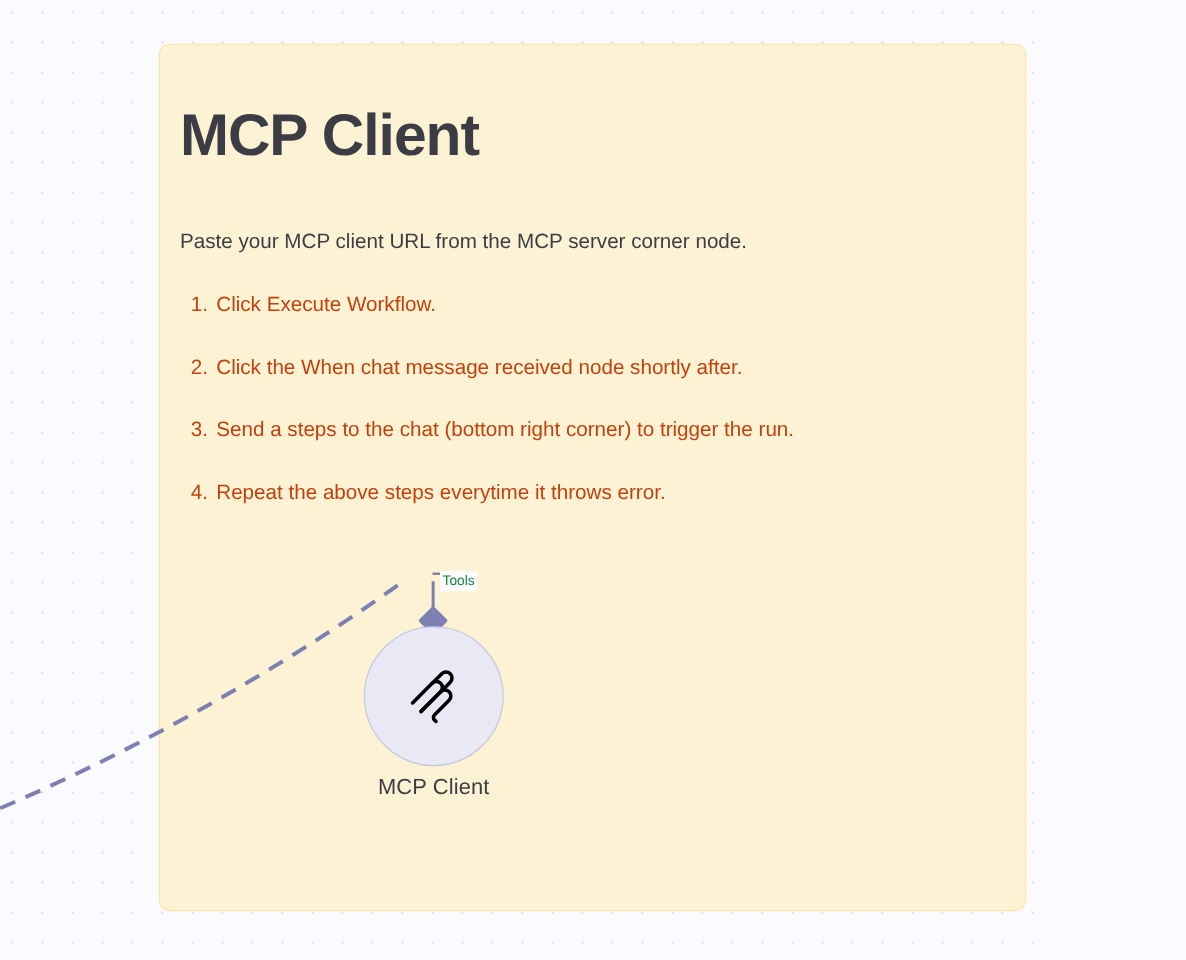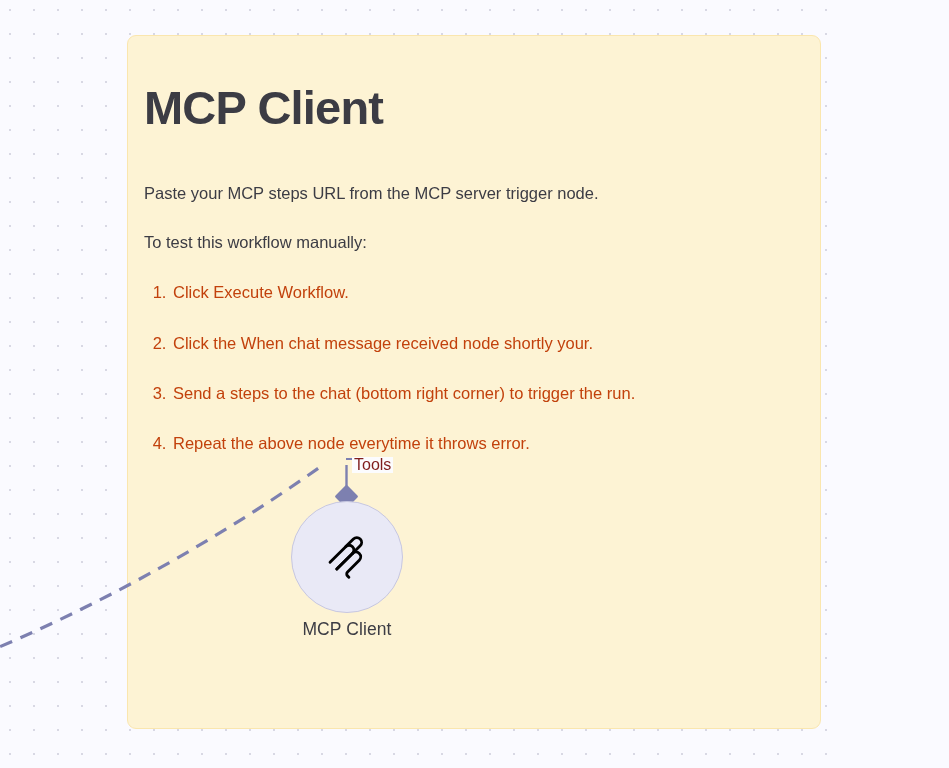"Paste your MCP steps URL" p.note-para { text: steps URL from the MCP server trigger -> client URL from the MCP server corner }
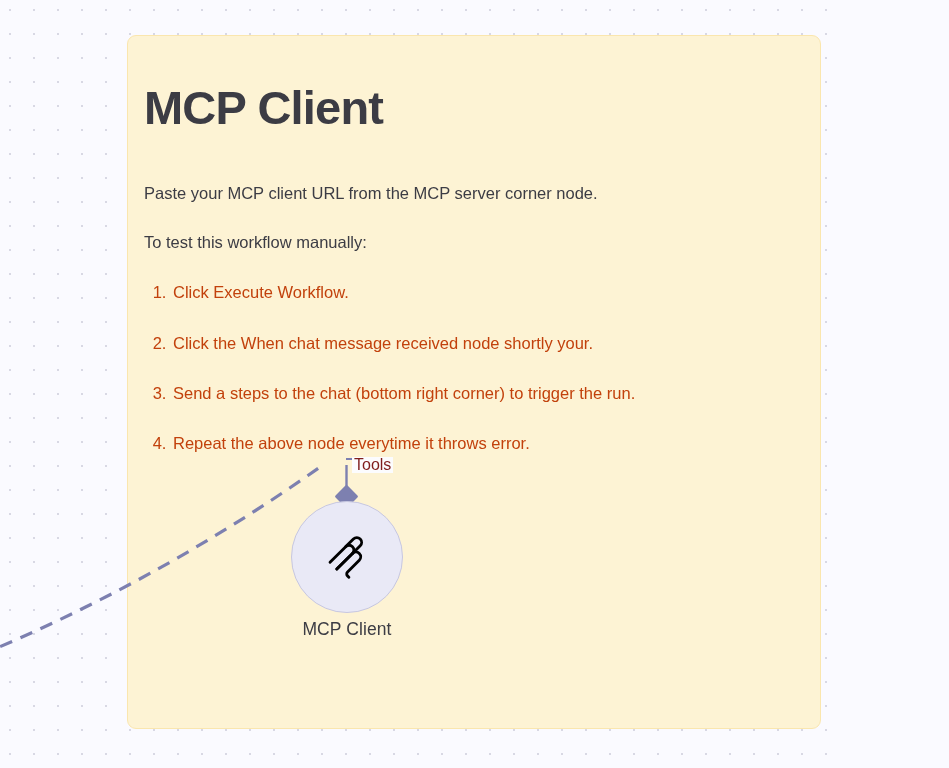"To test this workflow manually:" p.note-para { html: <p>To test this workflow manually:</p> -> none }
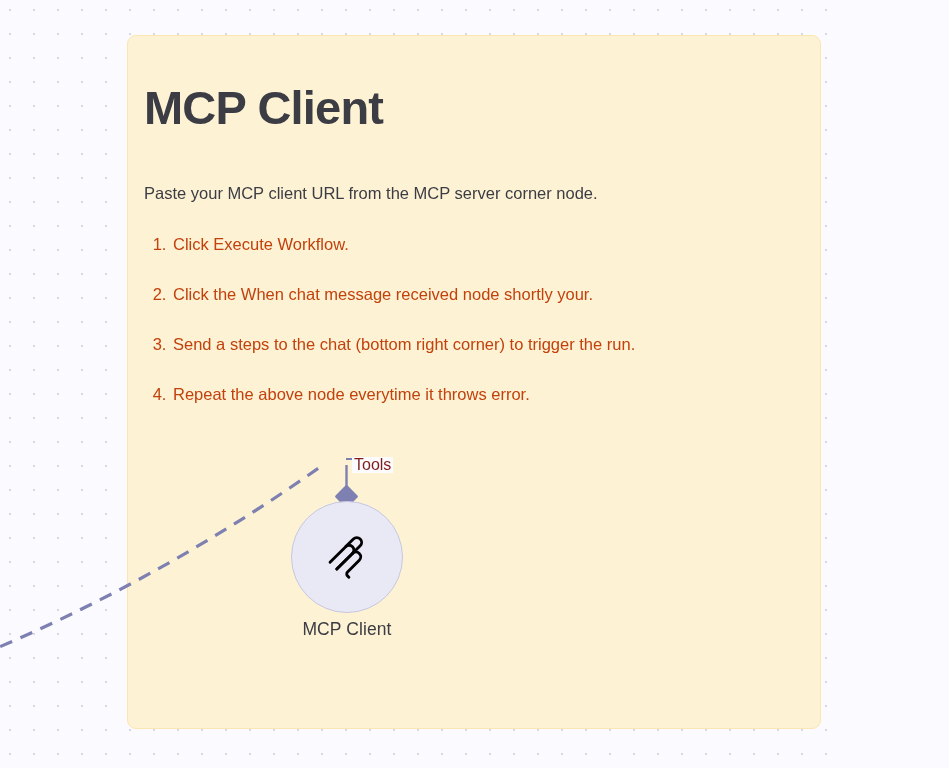"Click the When chat message" li { text: your -> after }
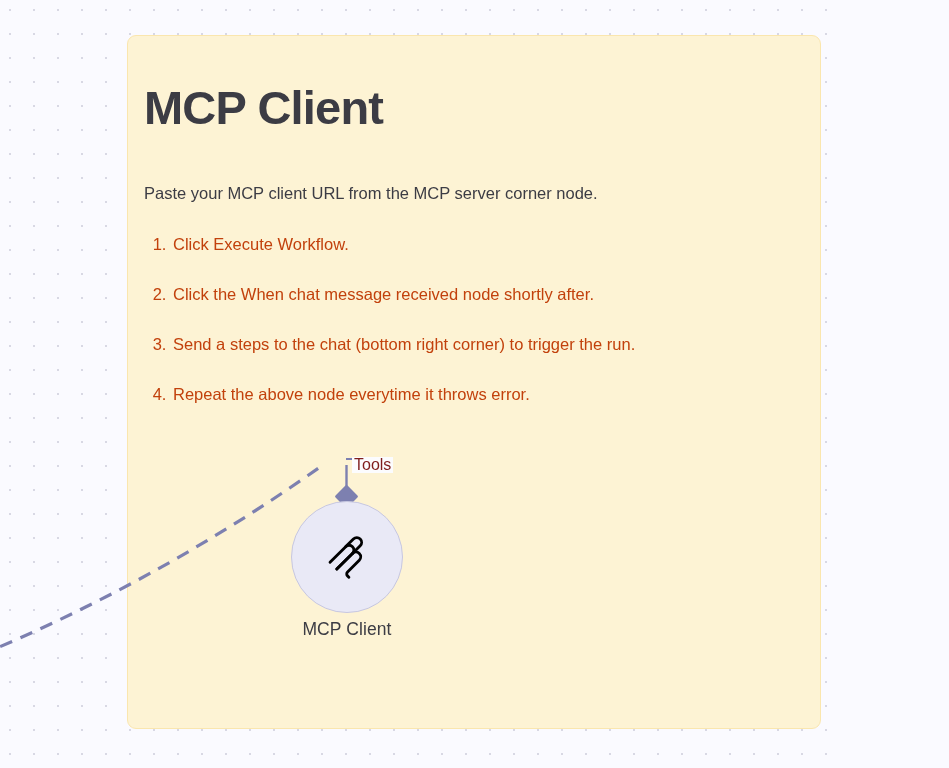"Repeat the above node everytime" li { text: node -> steps }
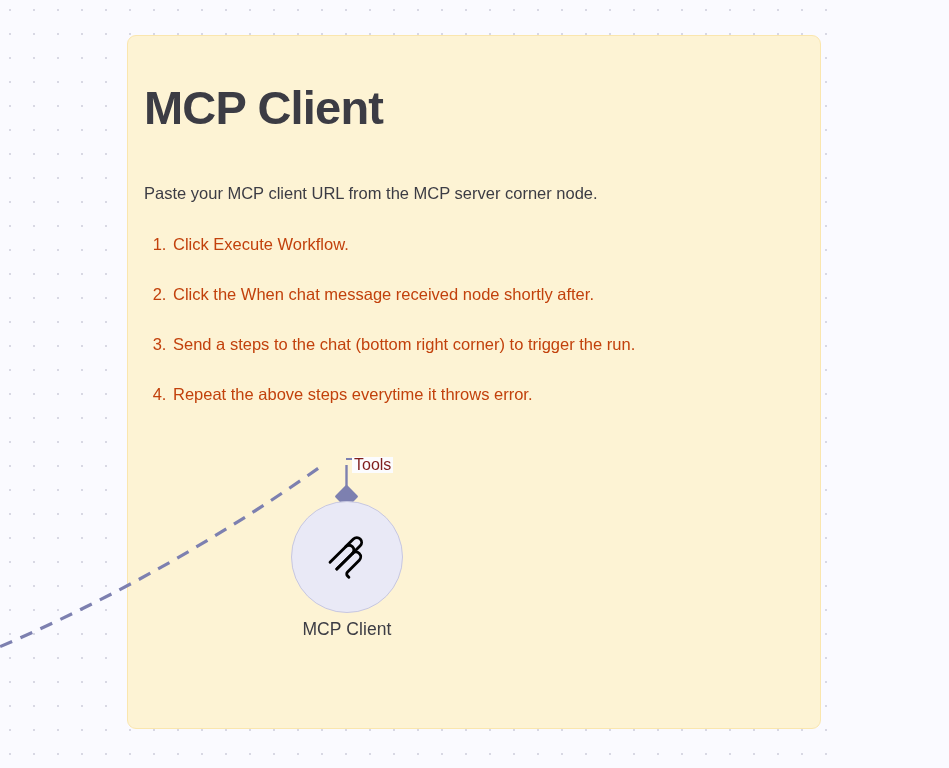"Tools" #tools-label { color: #7f1d1d -> #15803d; font-size: 16px -> 11px }
